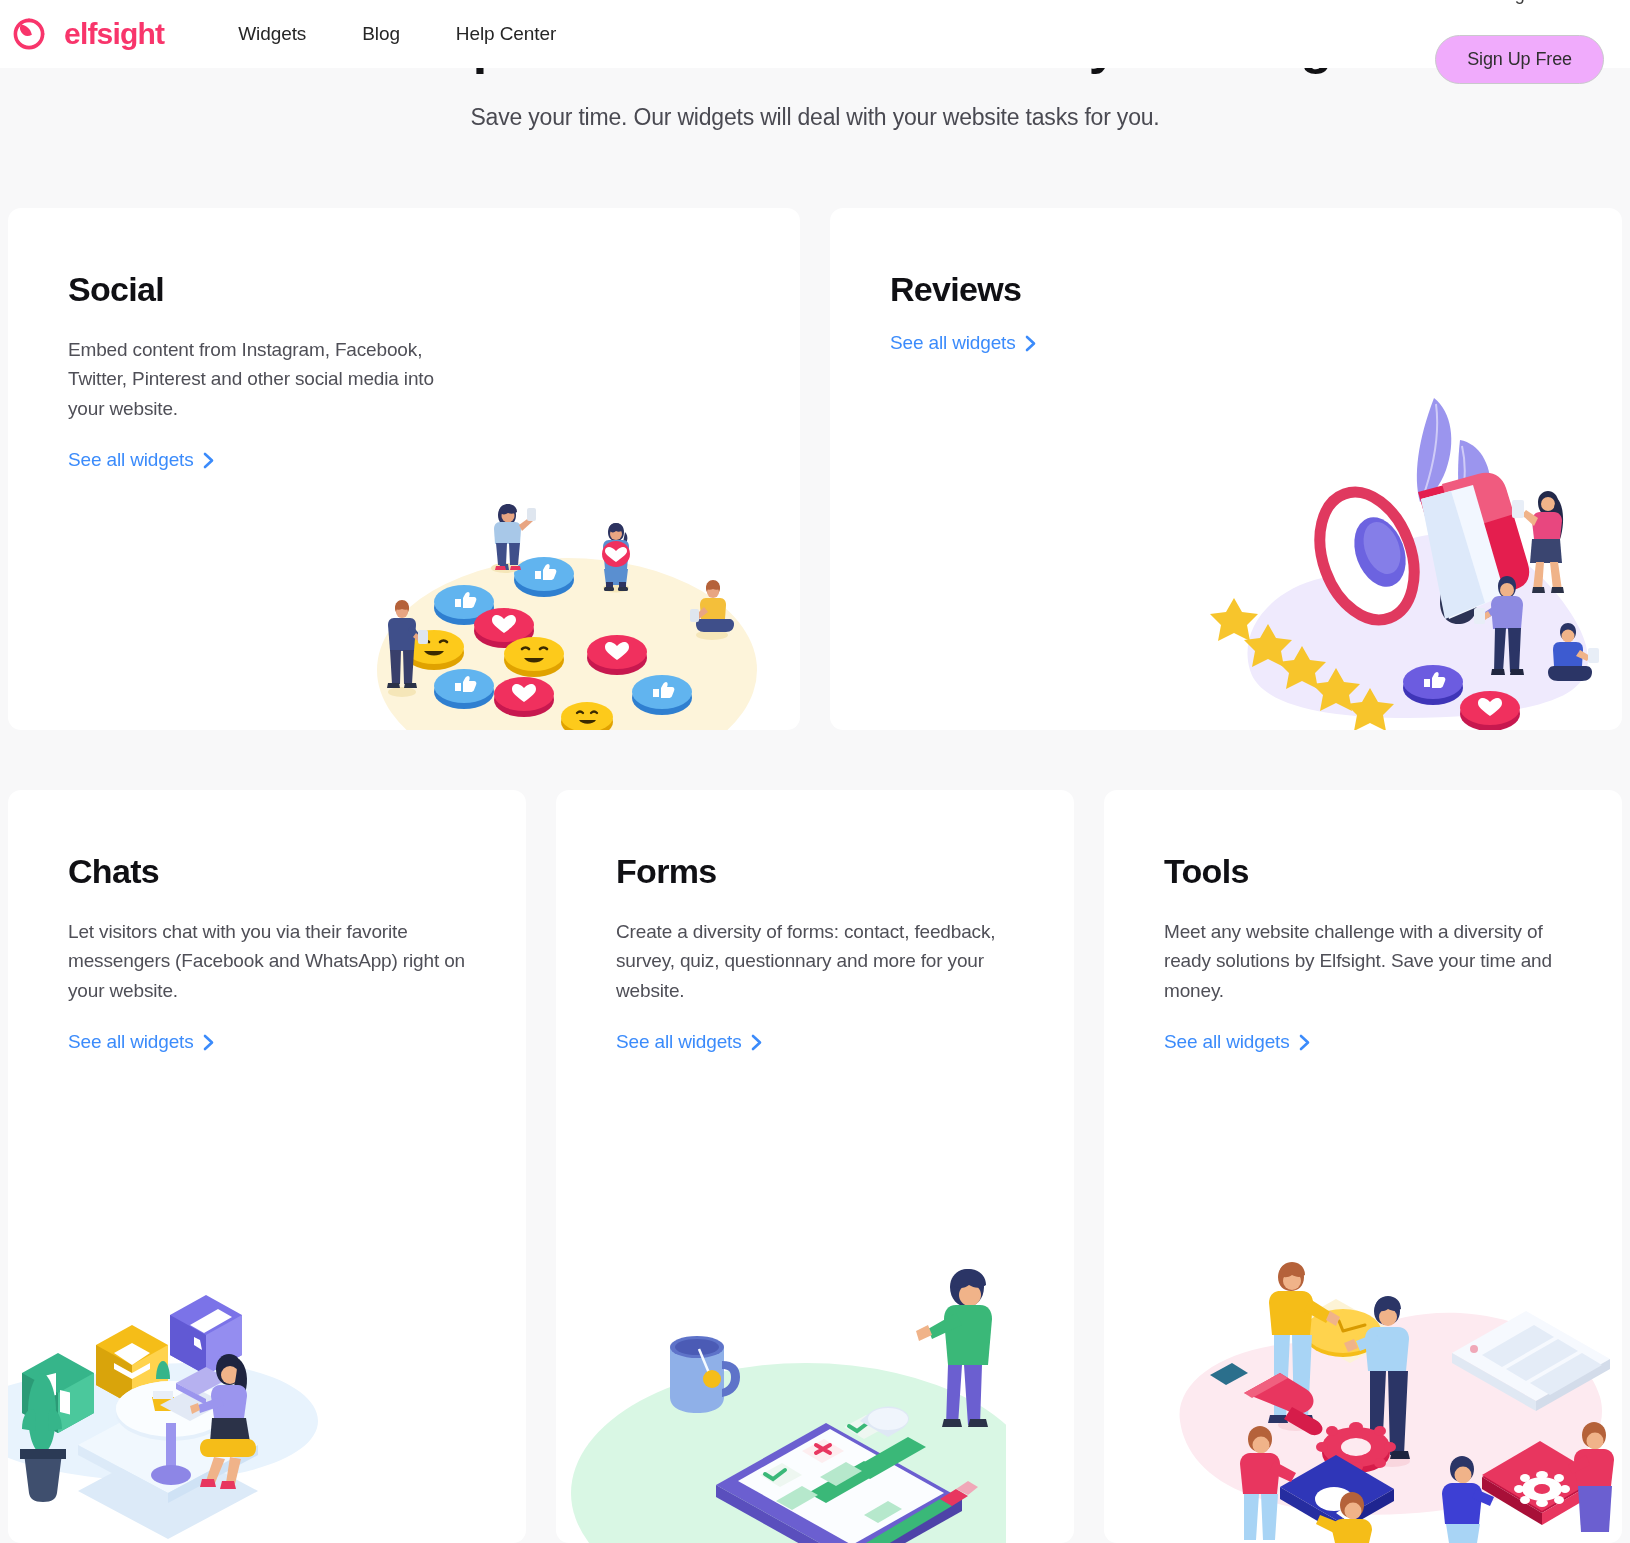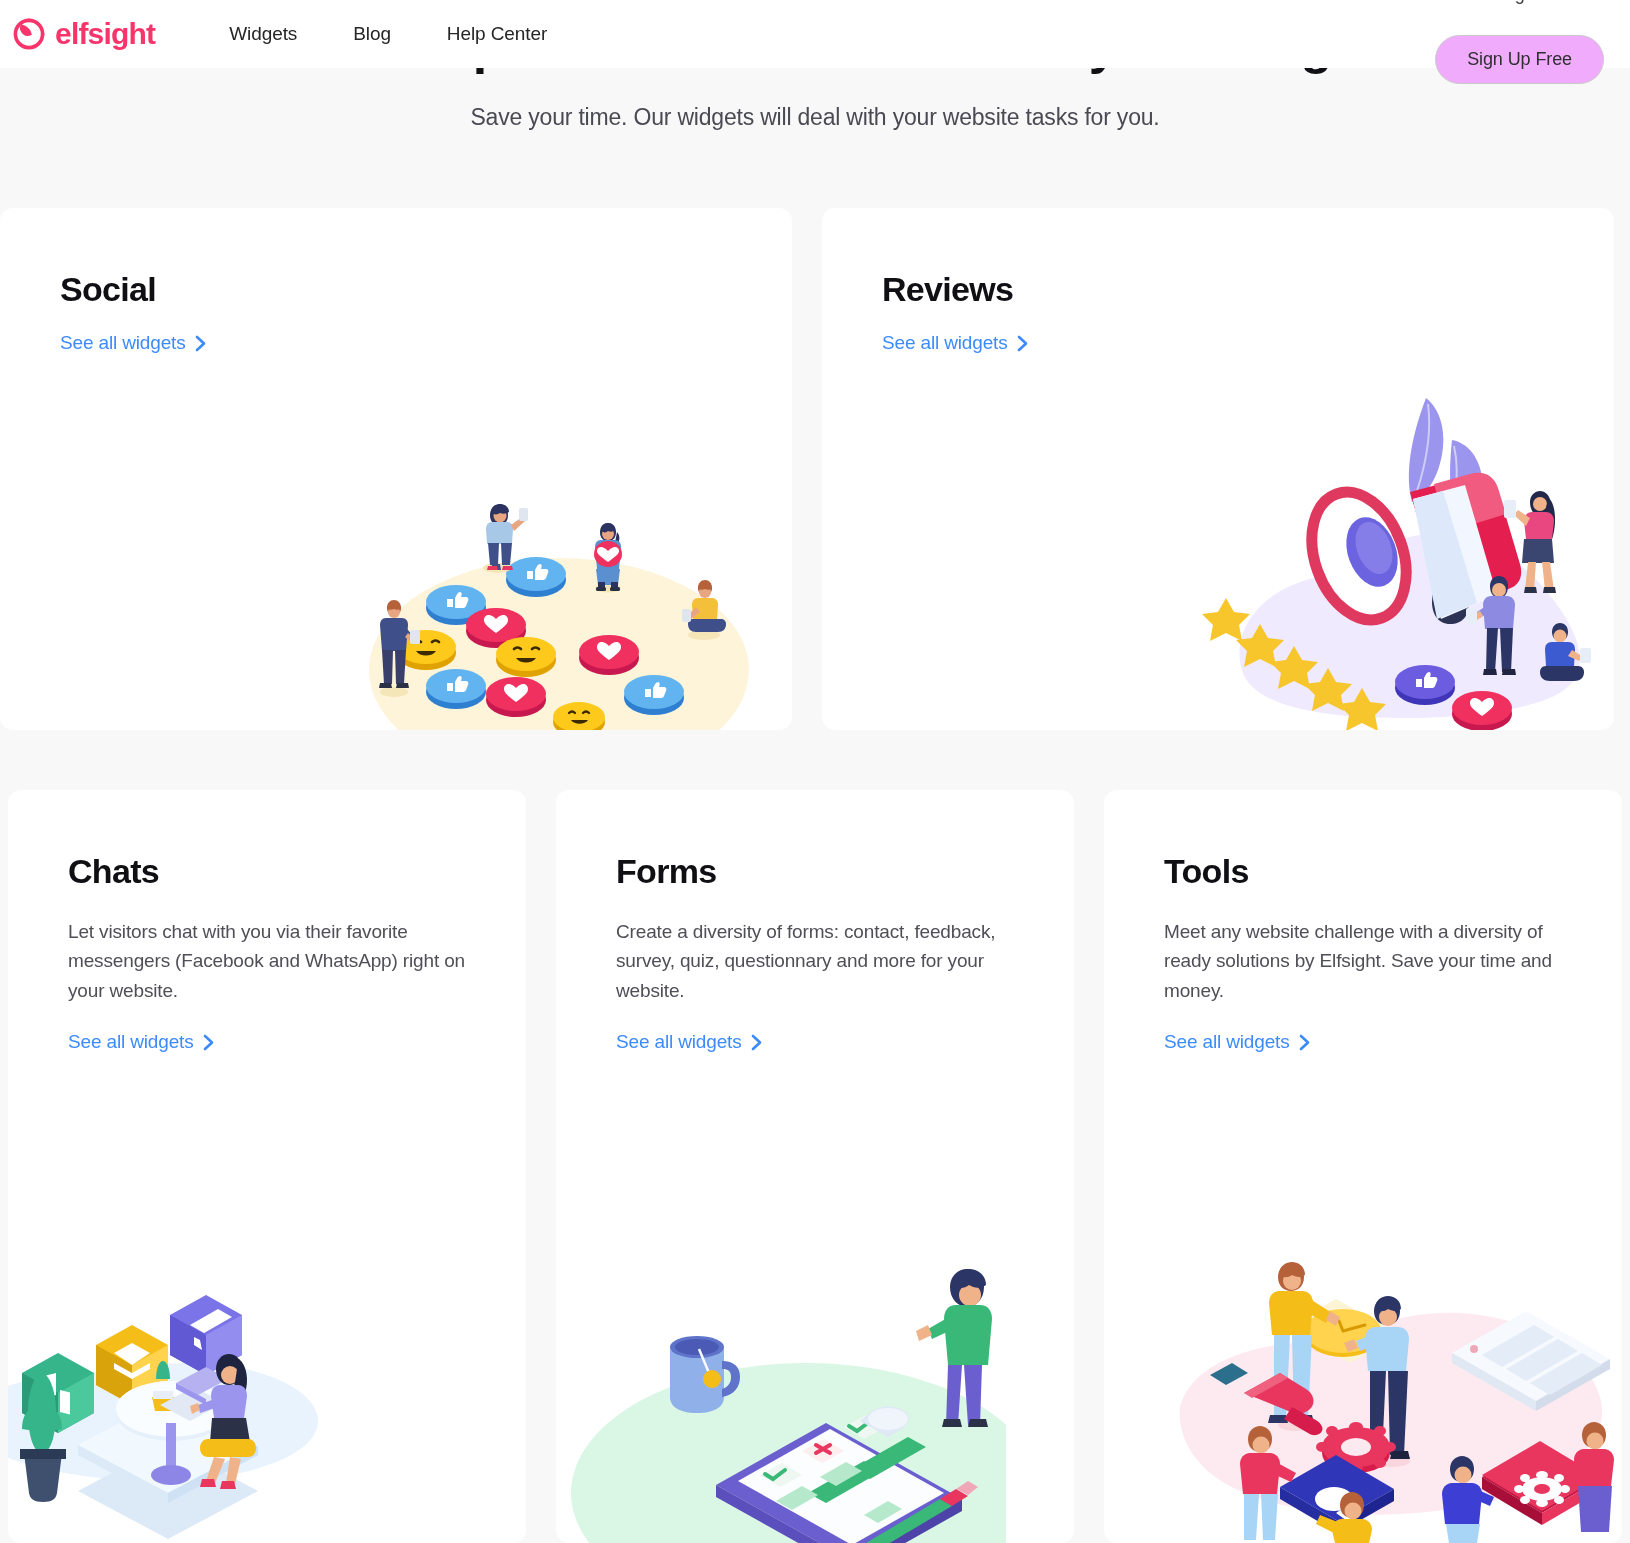"elfsight" .logo-wrap { gap: 9px -> 18px }
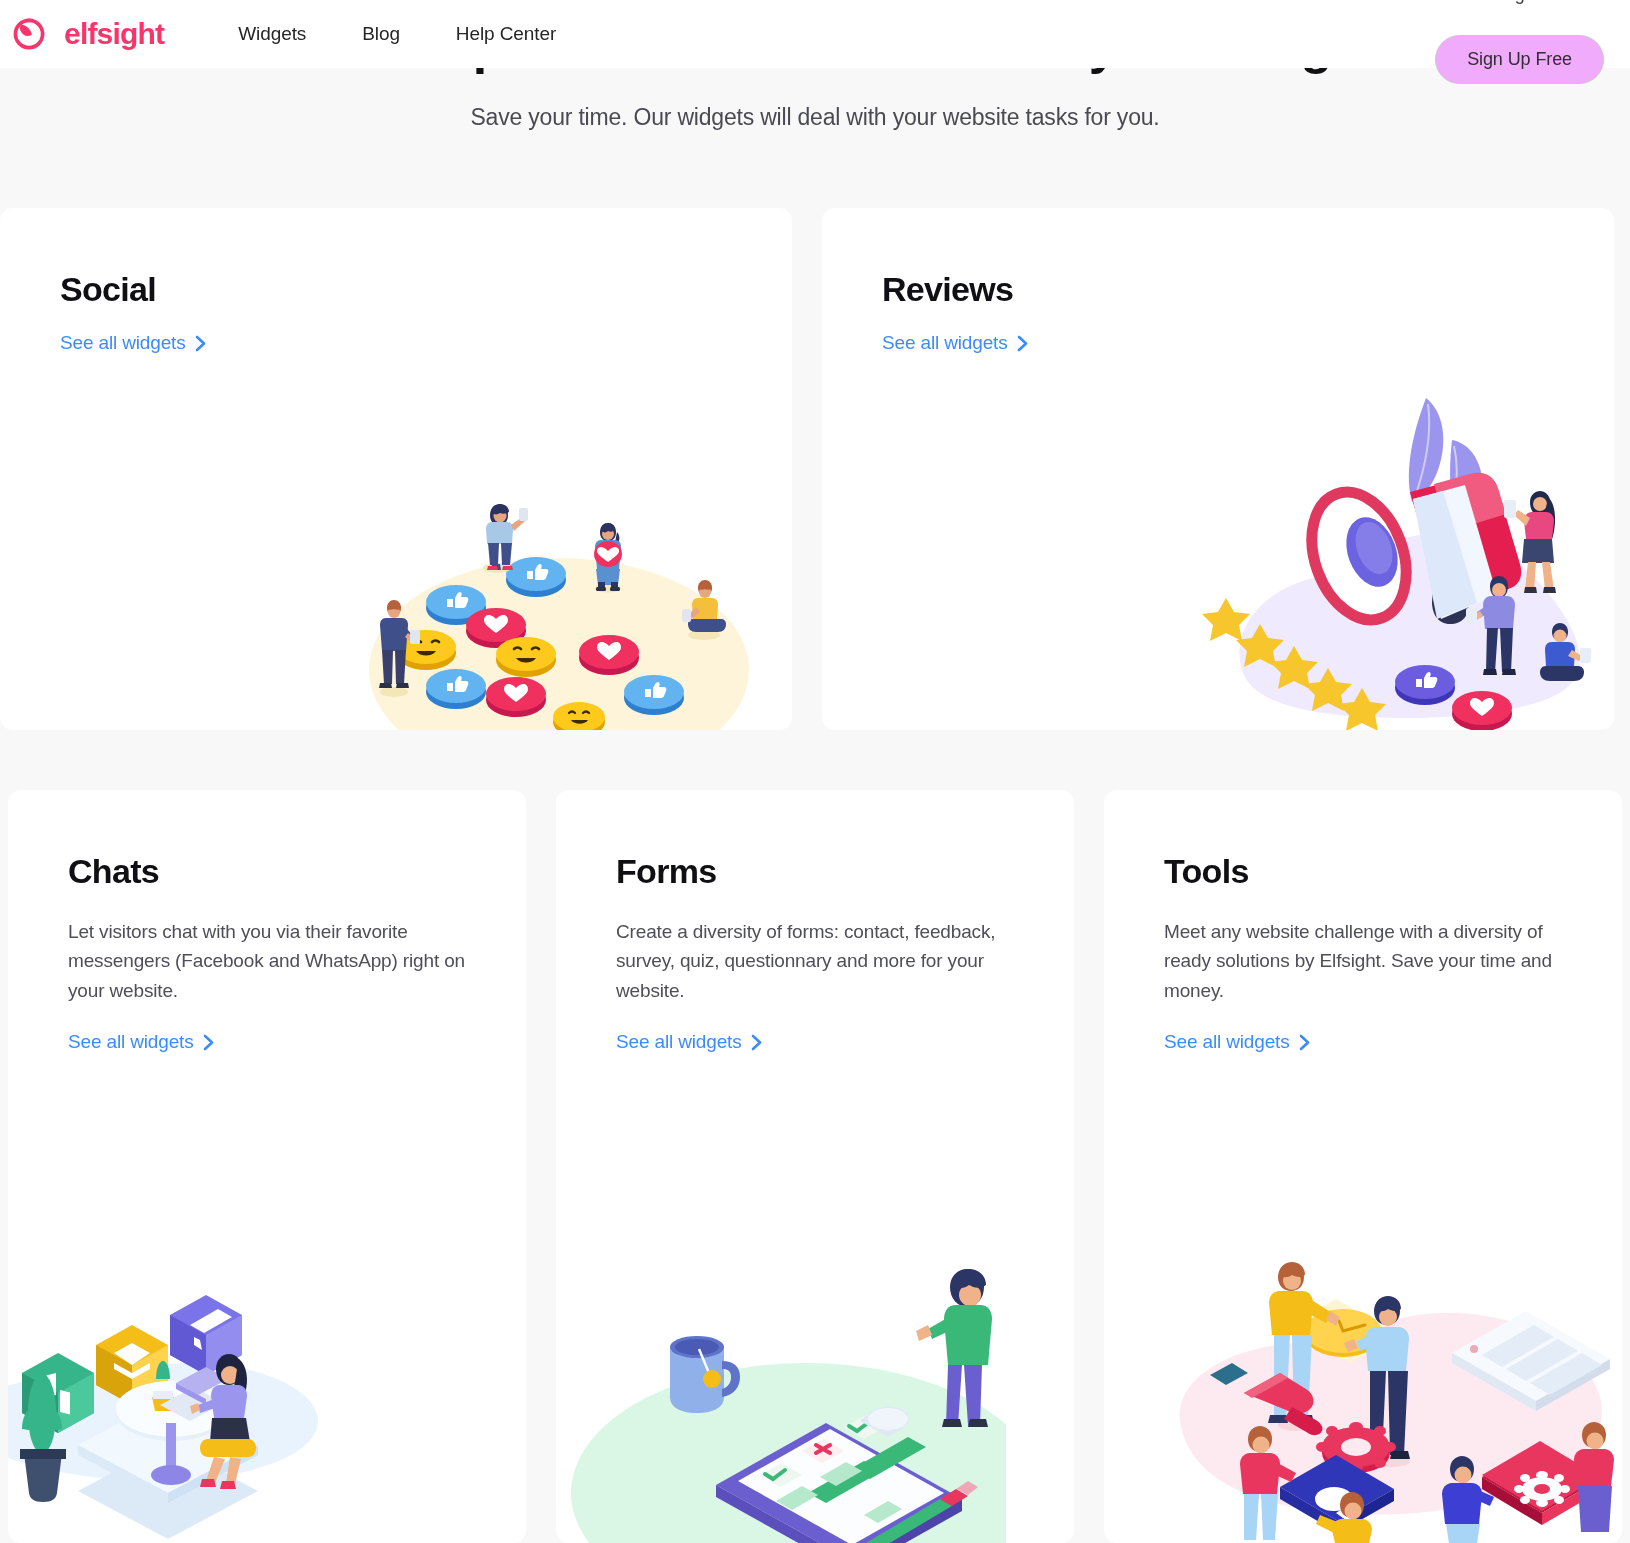"Social" .row-top { left: 0 -> 8px }
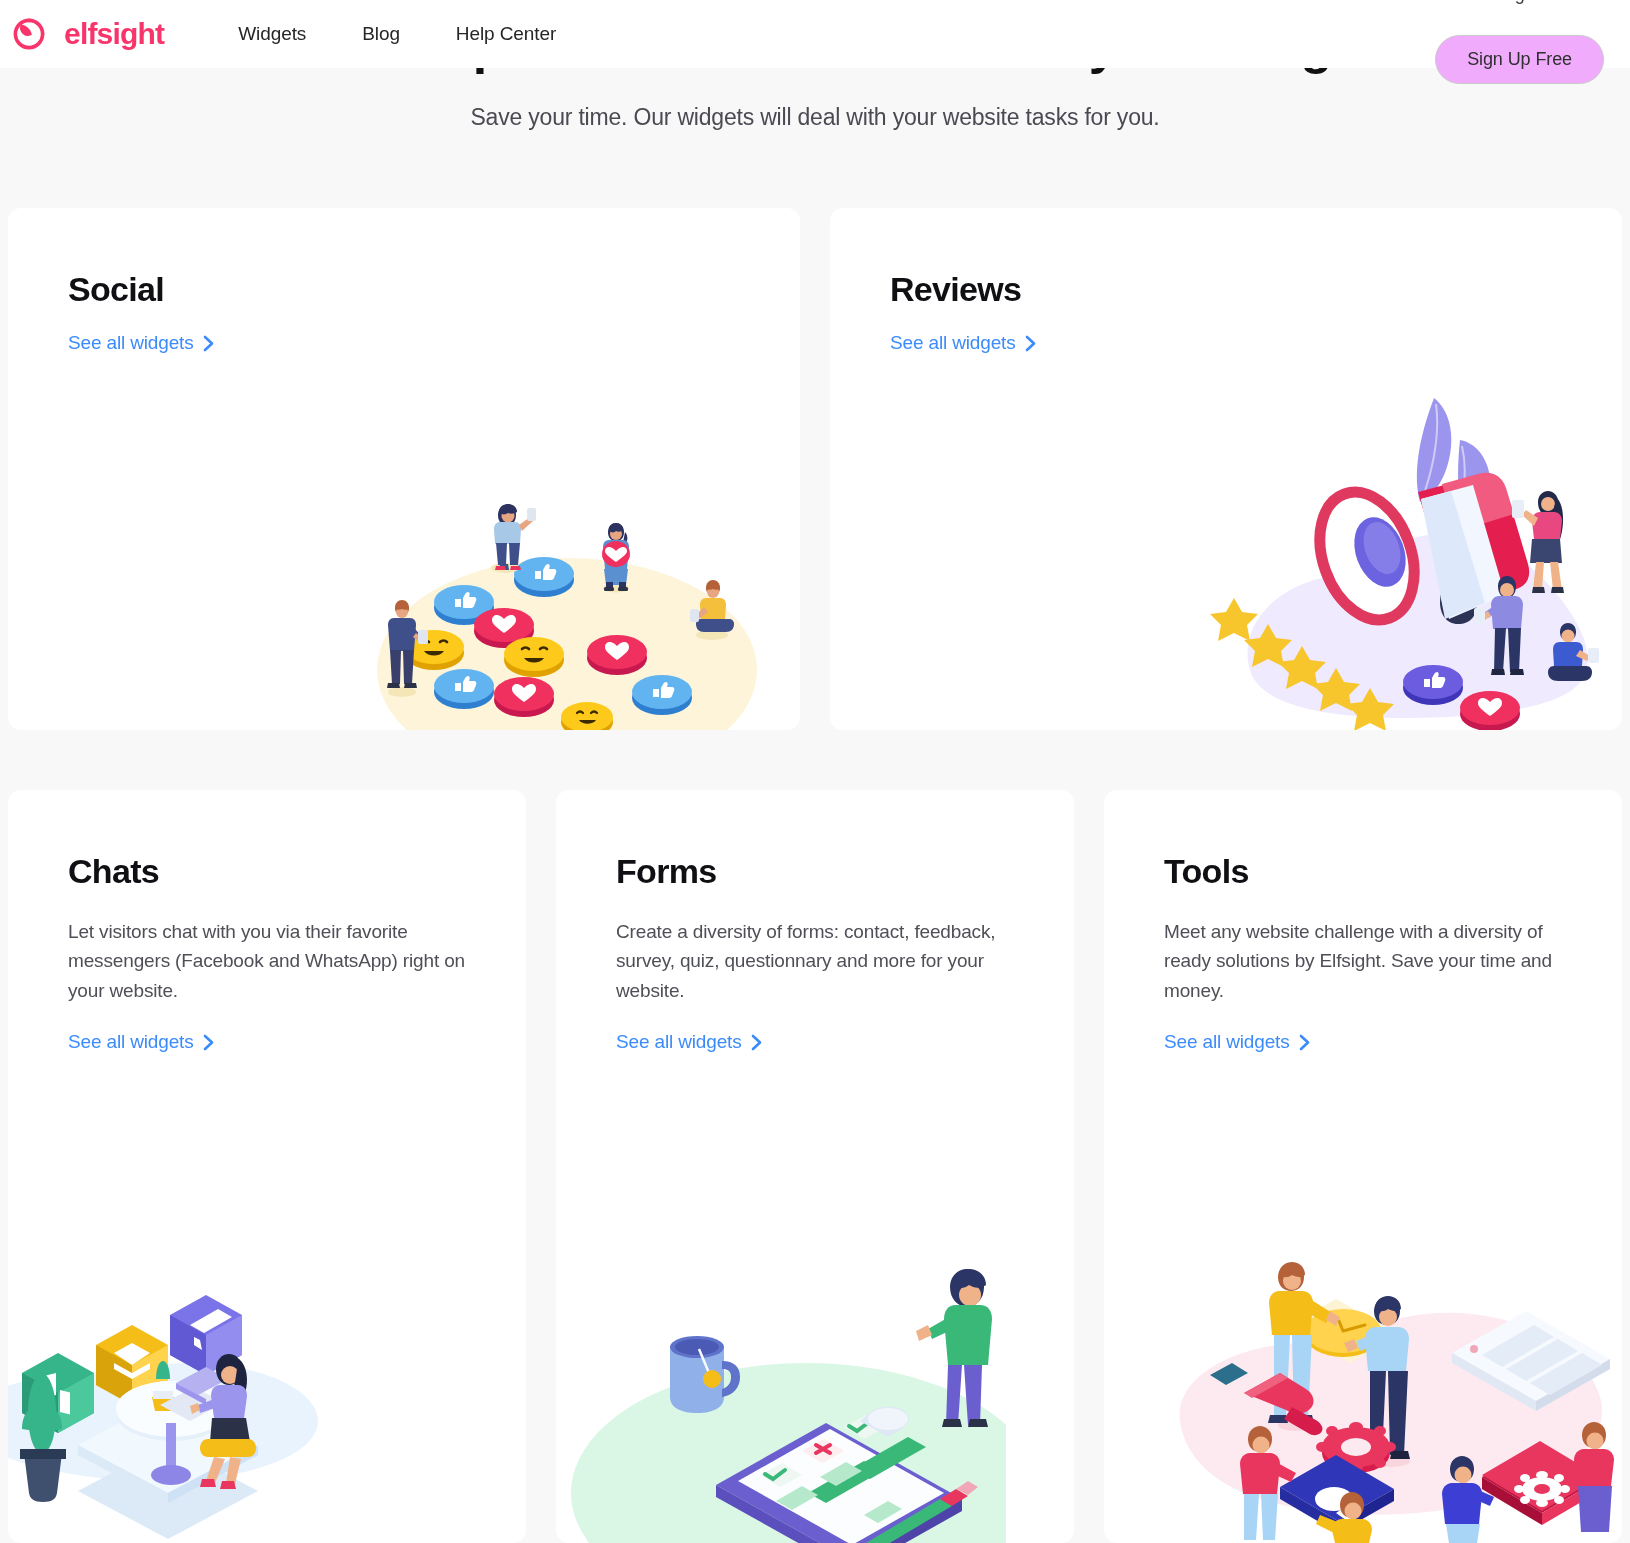"Embed content from Instagram, Facebook," div.card-desc { html: none -> <div>Embed content from Instagram, Facebook, Twitter, Pinterest and other social media into your website.</div> }
